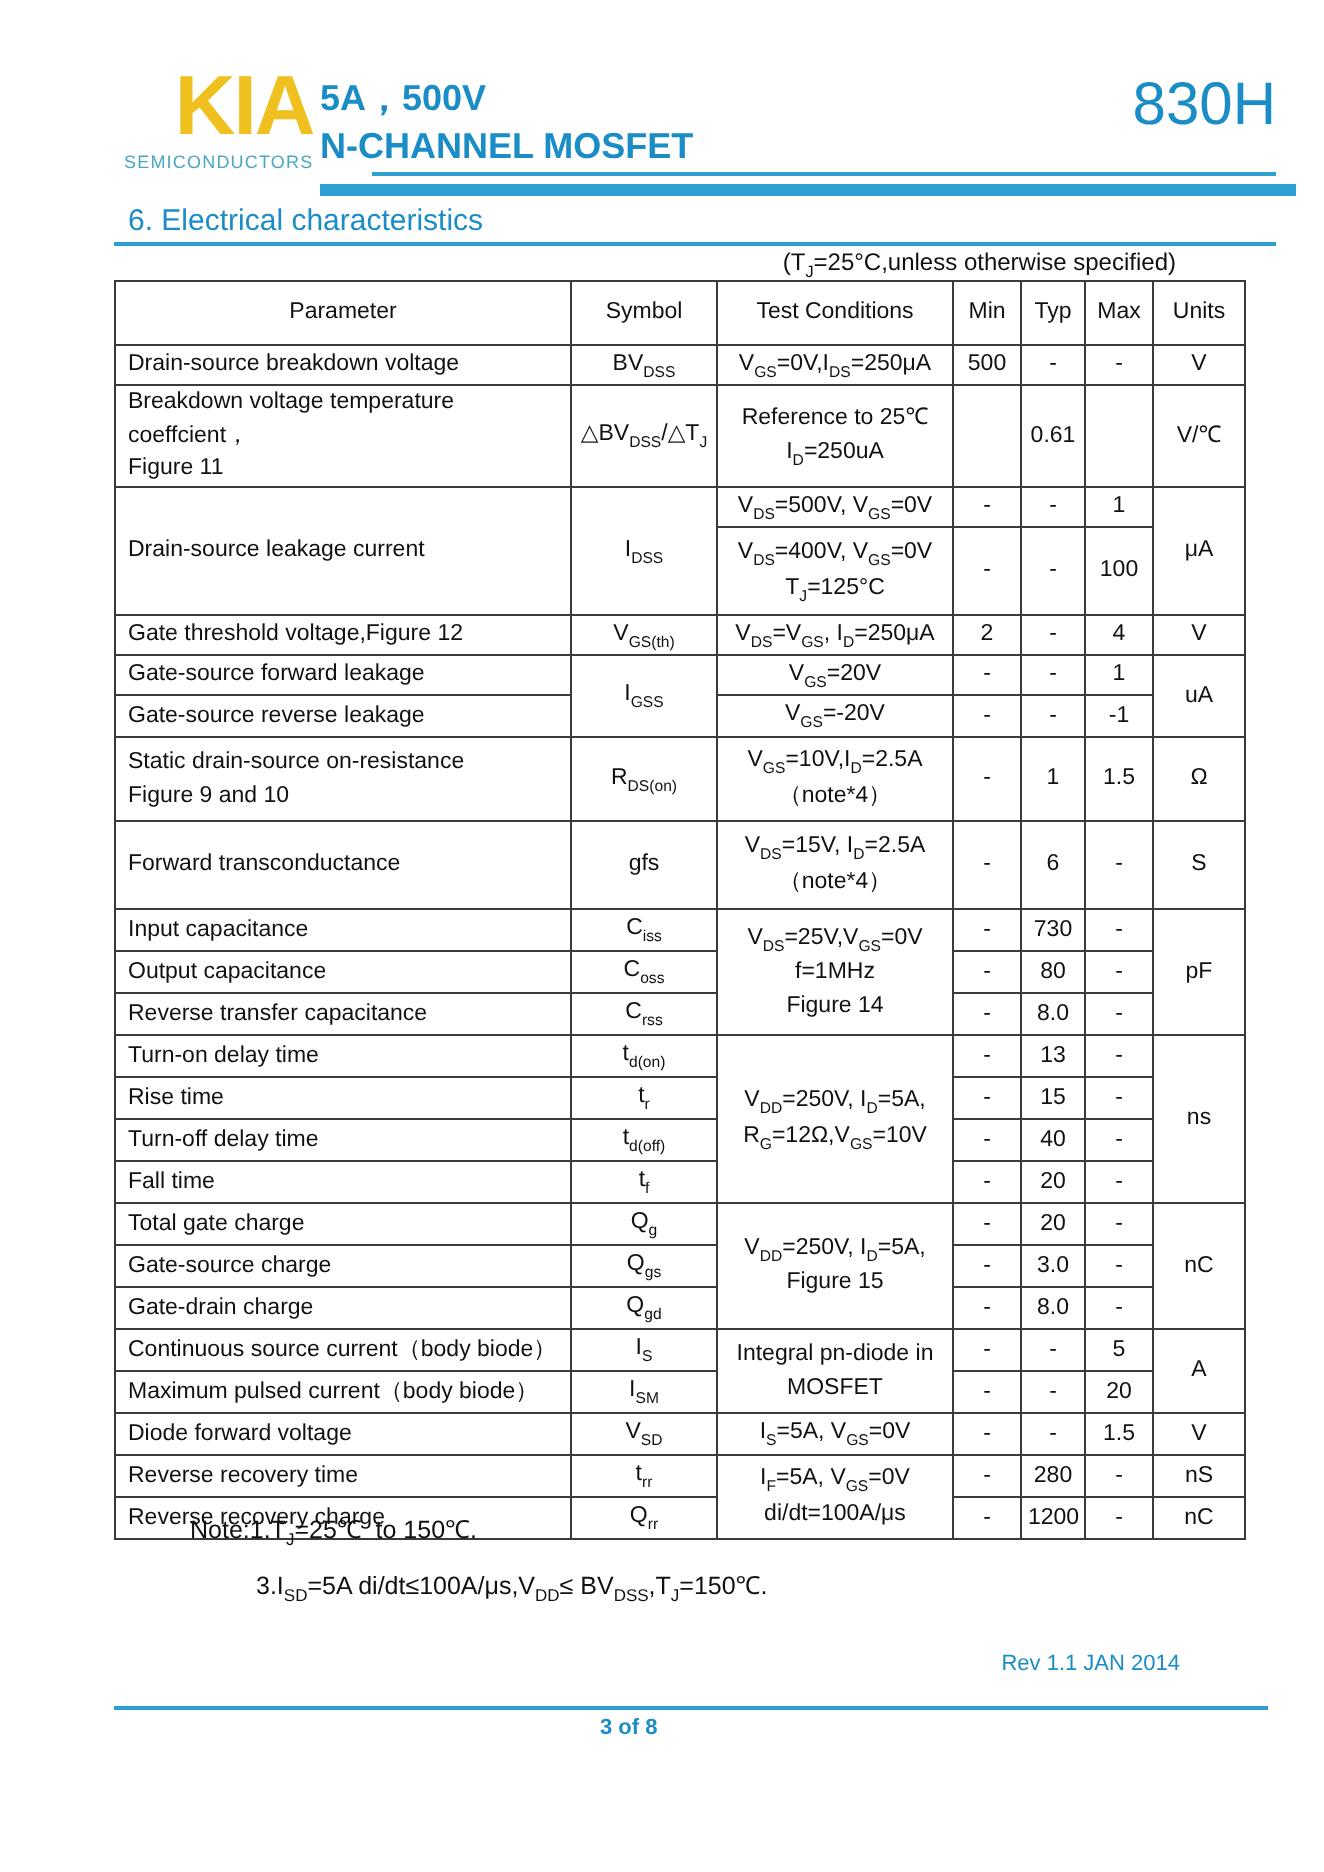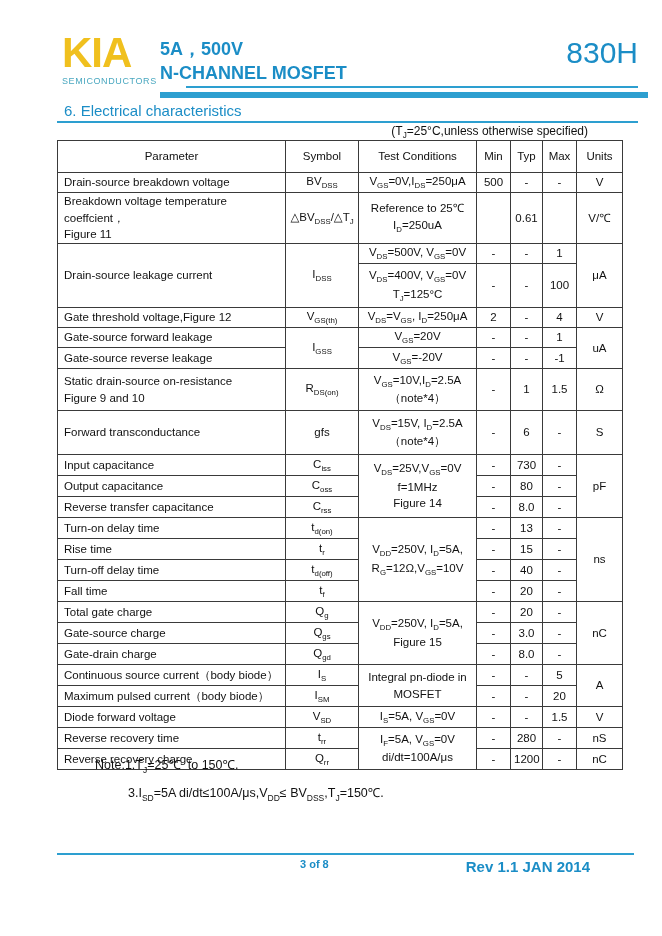"KIA" .logo-text { text-align: none -> right }
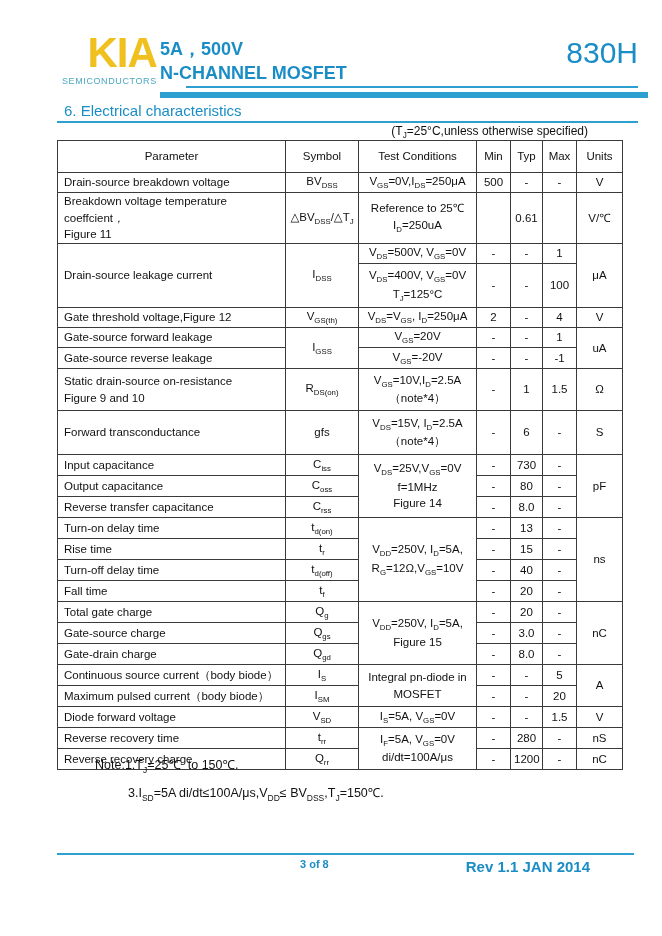"Rev 1.1 JAN 2014" .footer-rev { font-size: 15px -> 11px; font-weight: bold -> normal; top: 858px -> 826px }
